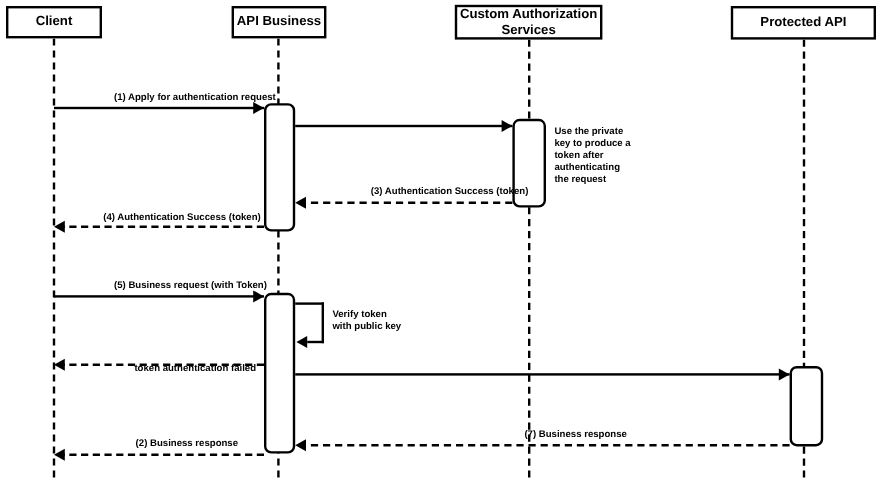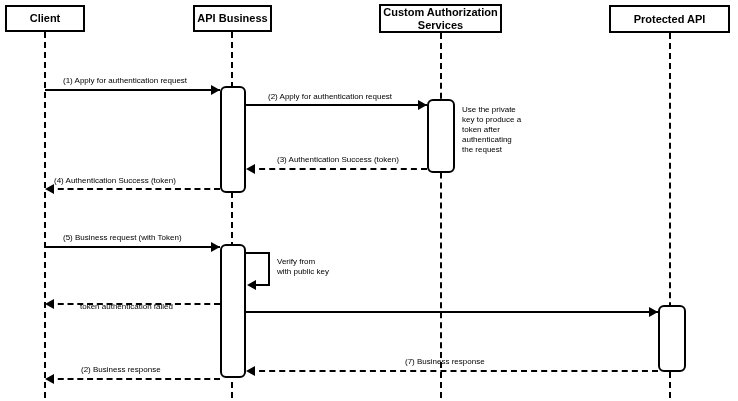"(1) Apply for authentication request" .msg-label { font-weight: normal -> bold; margin-left: none -> 32px }
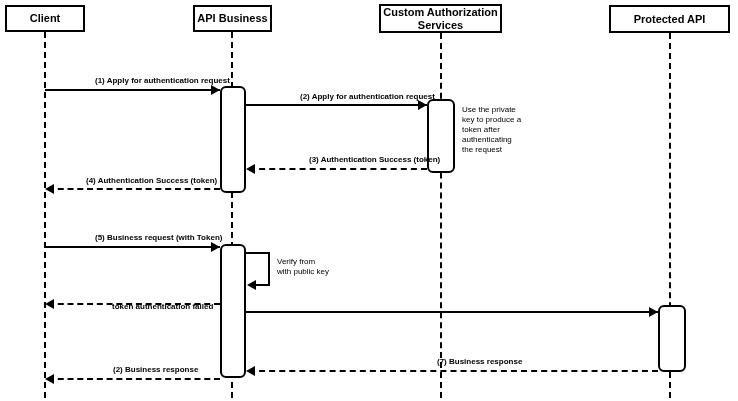"(2) Apply for authentication request" div.msg-label { html: <div>(2) Apply for authentication request</div> -> none }
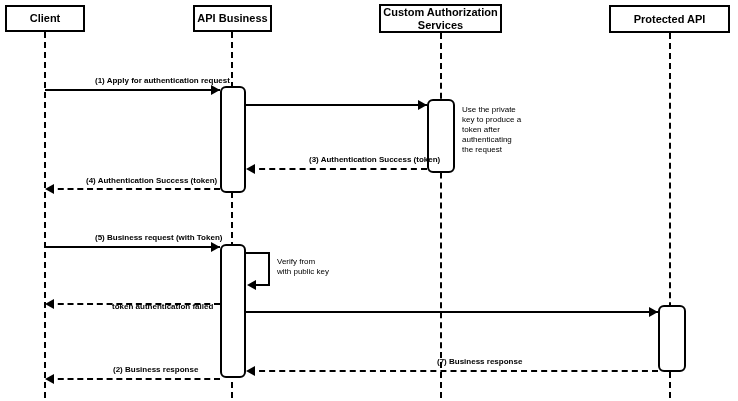"Use the private" .note-label { font-weight: normal -> bold }
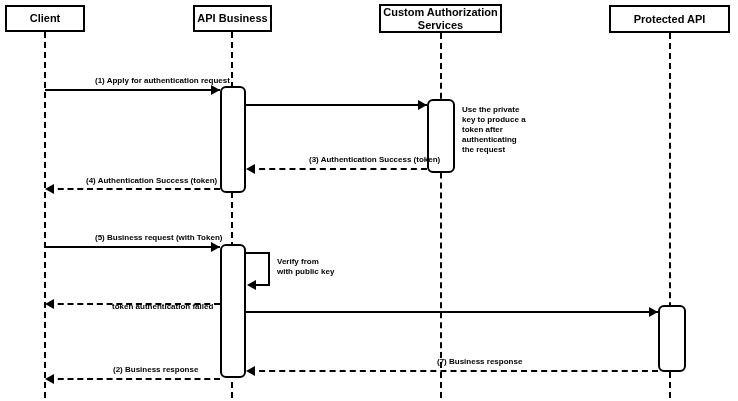"Verify from" div.note-label { text: from -> token }
